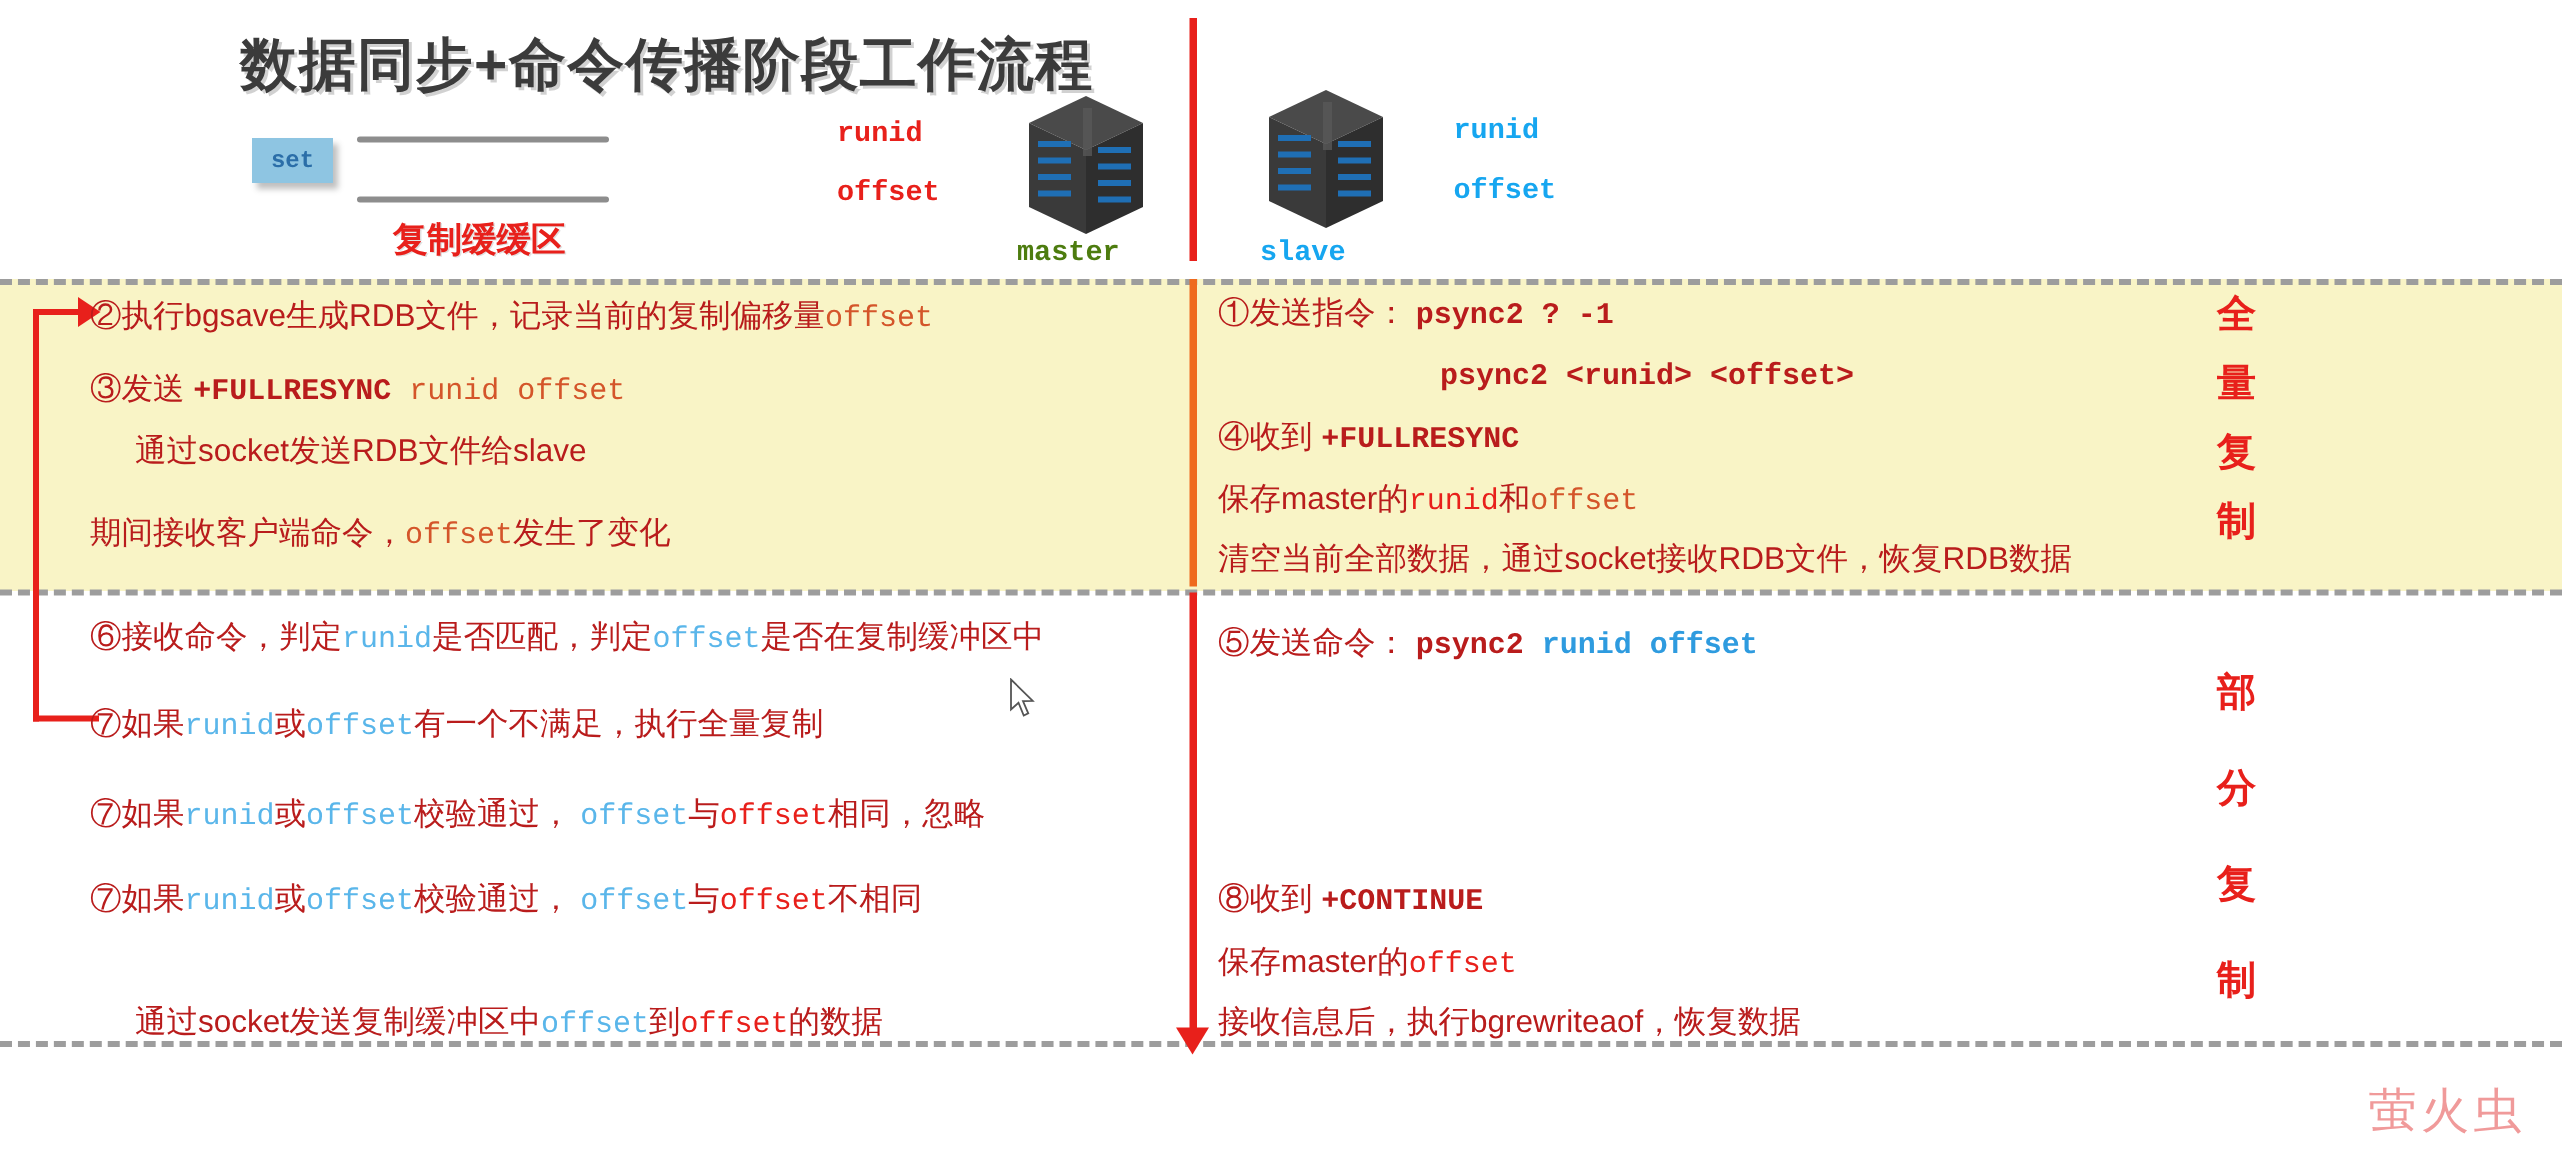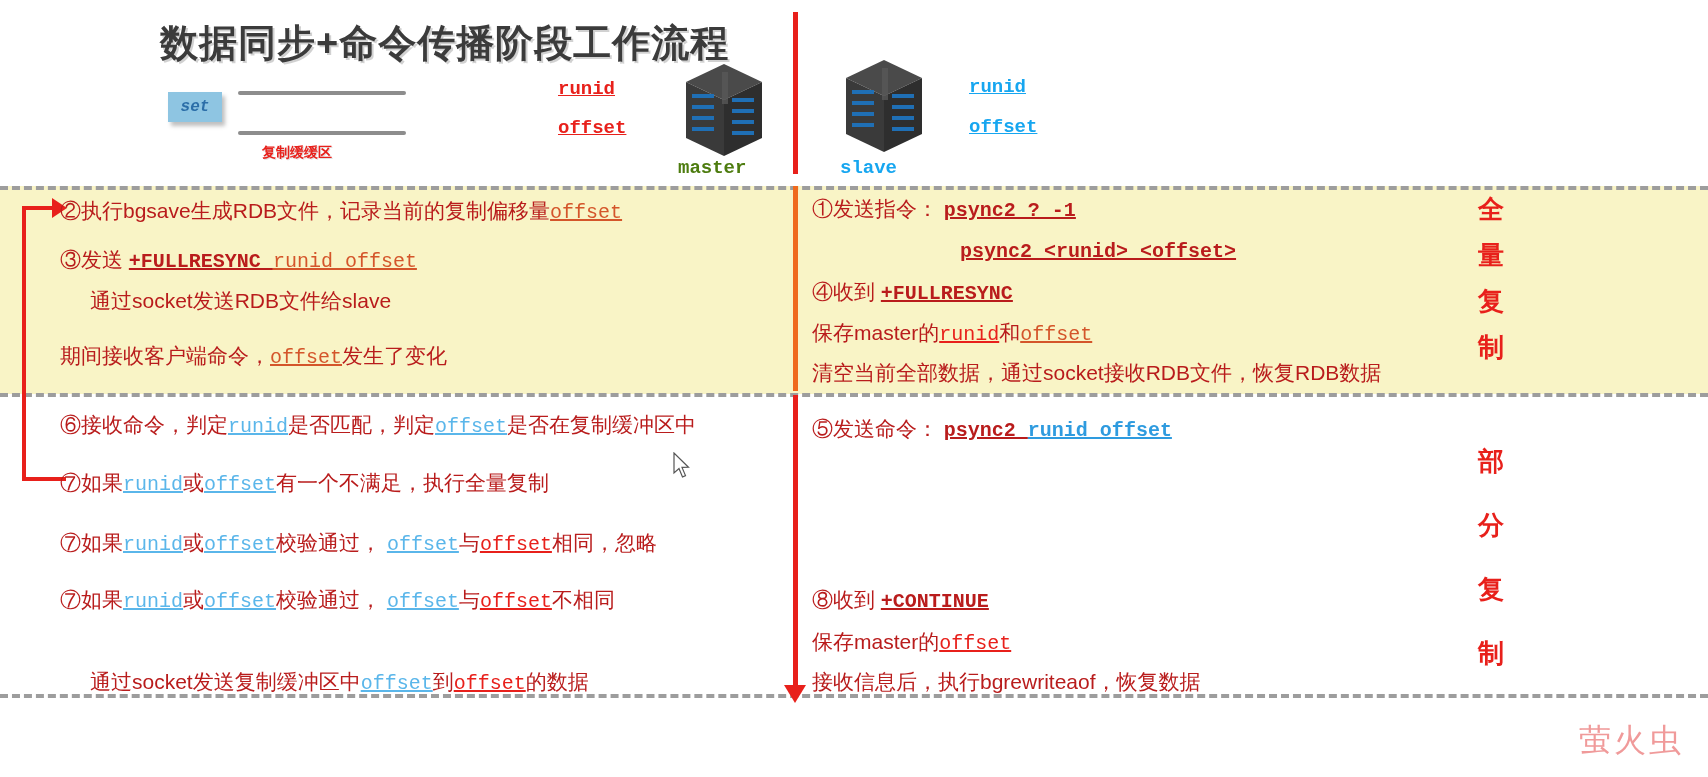"runid" .mono { text-decoration: underline -> none }
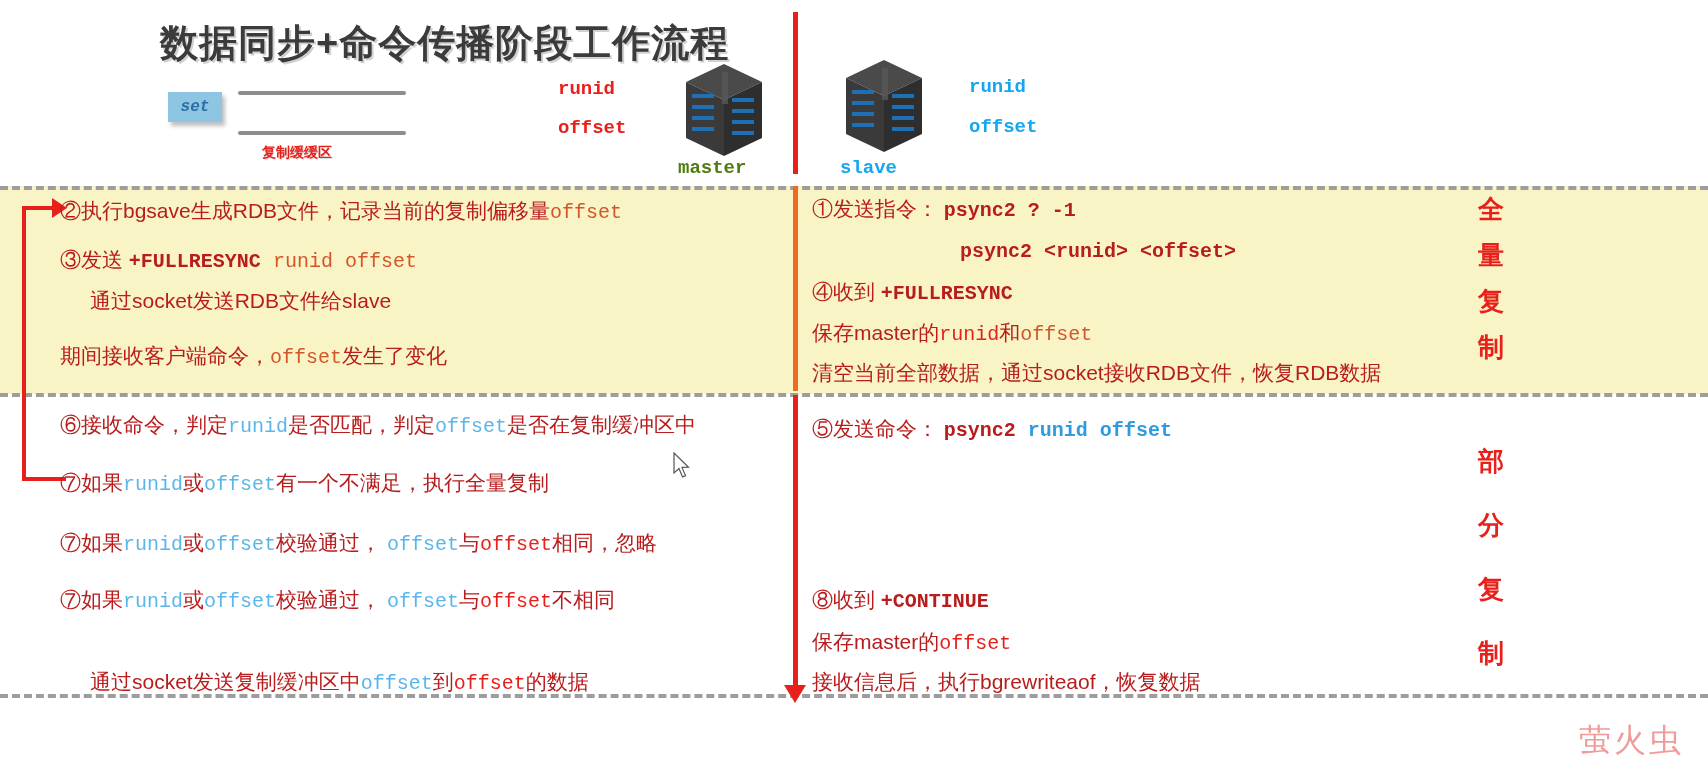"set" .set-chip { font-style: italic -> none }
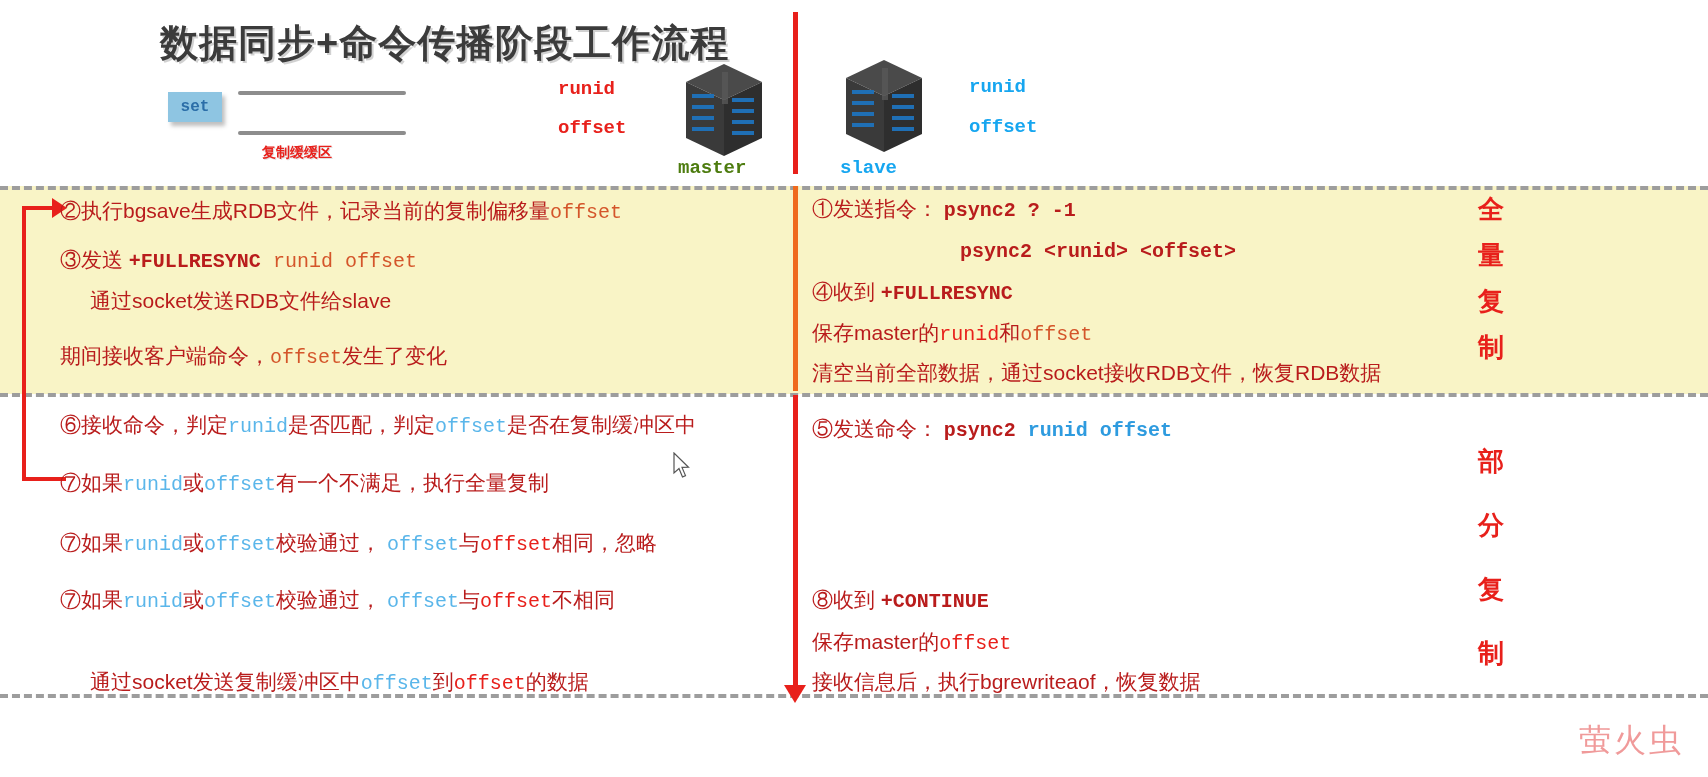"复制缓缓区" .buf-label { font-size: 14px -> 23px }
